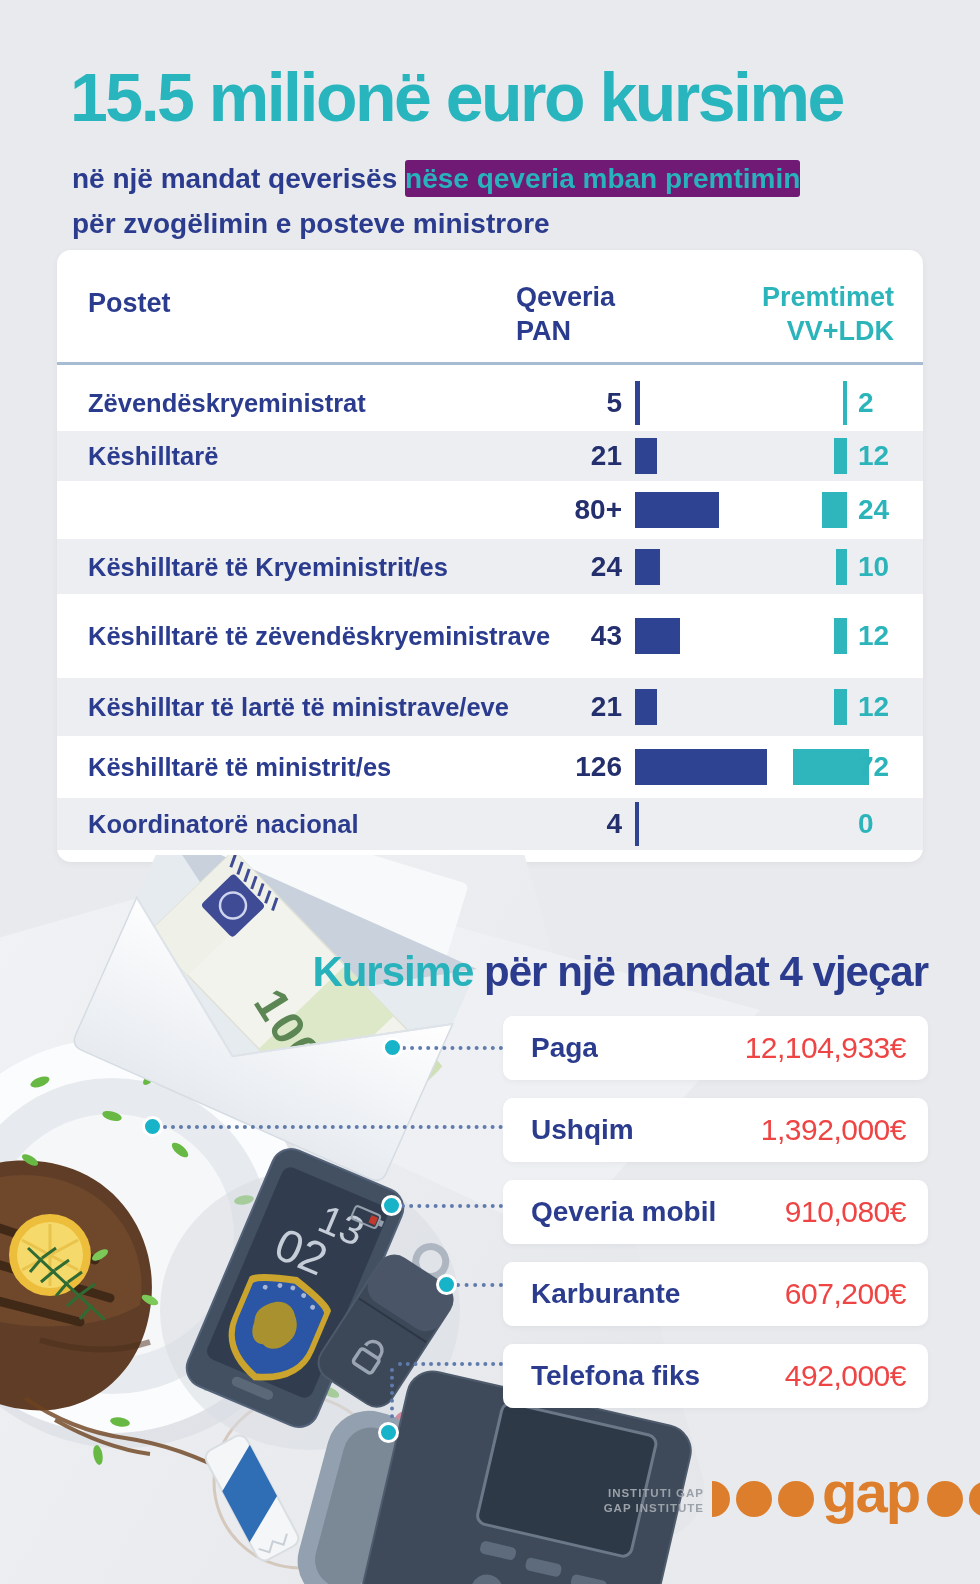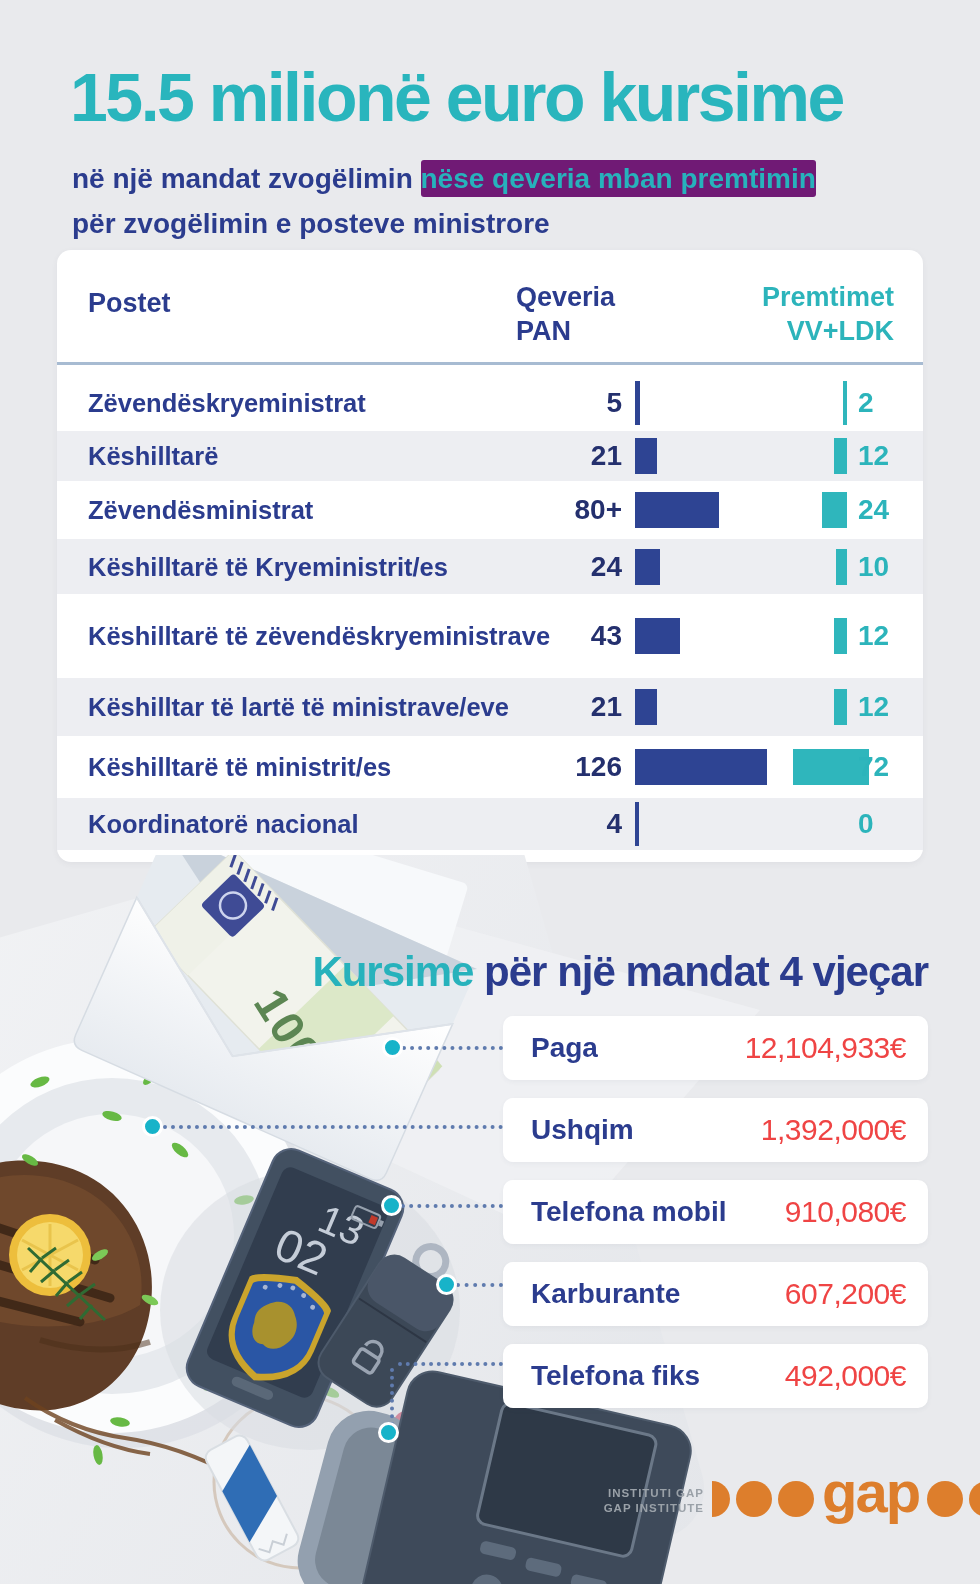"në një mandat zvogëlimin" span { text: zvogëlimin -> qeverisës }
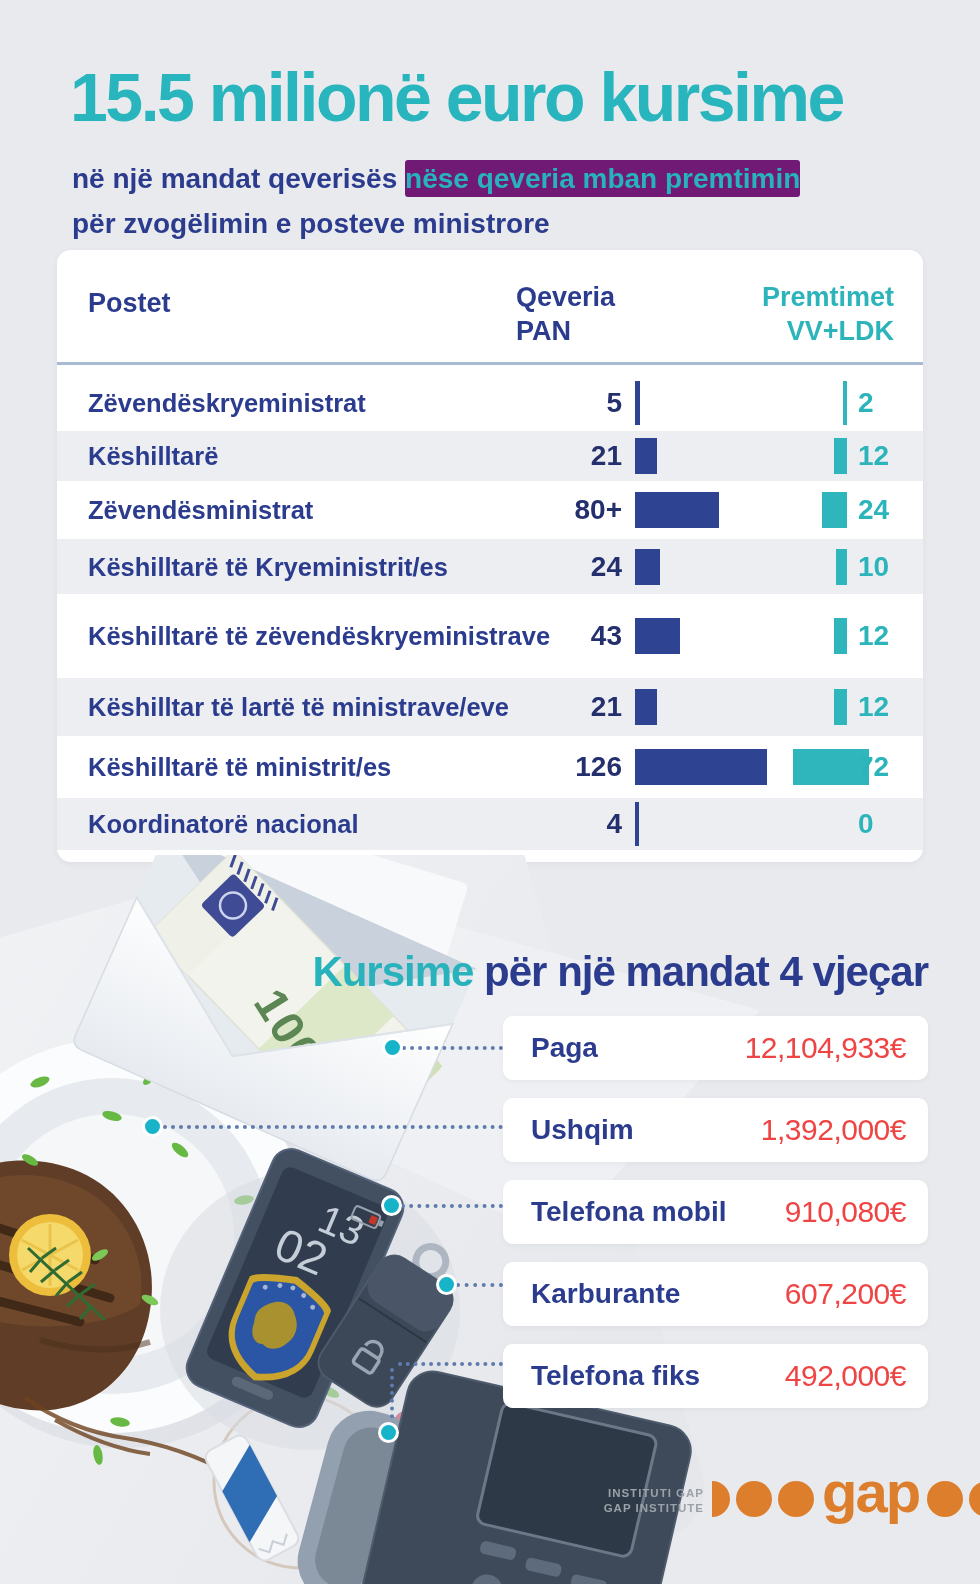"Zëvendësministrat" div.lbl { html: <div>Zëvendësministrat</div> -> none }
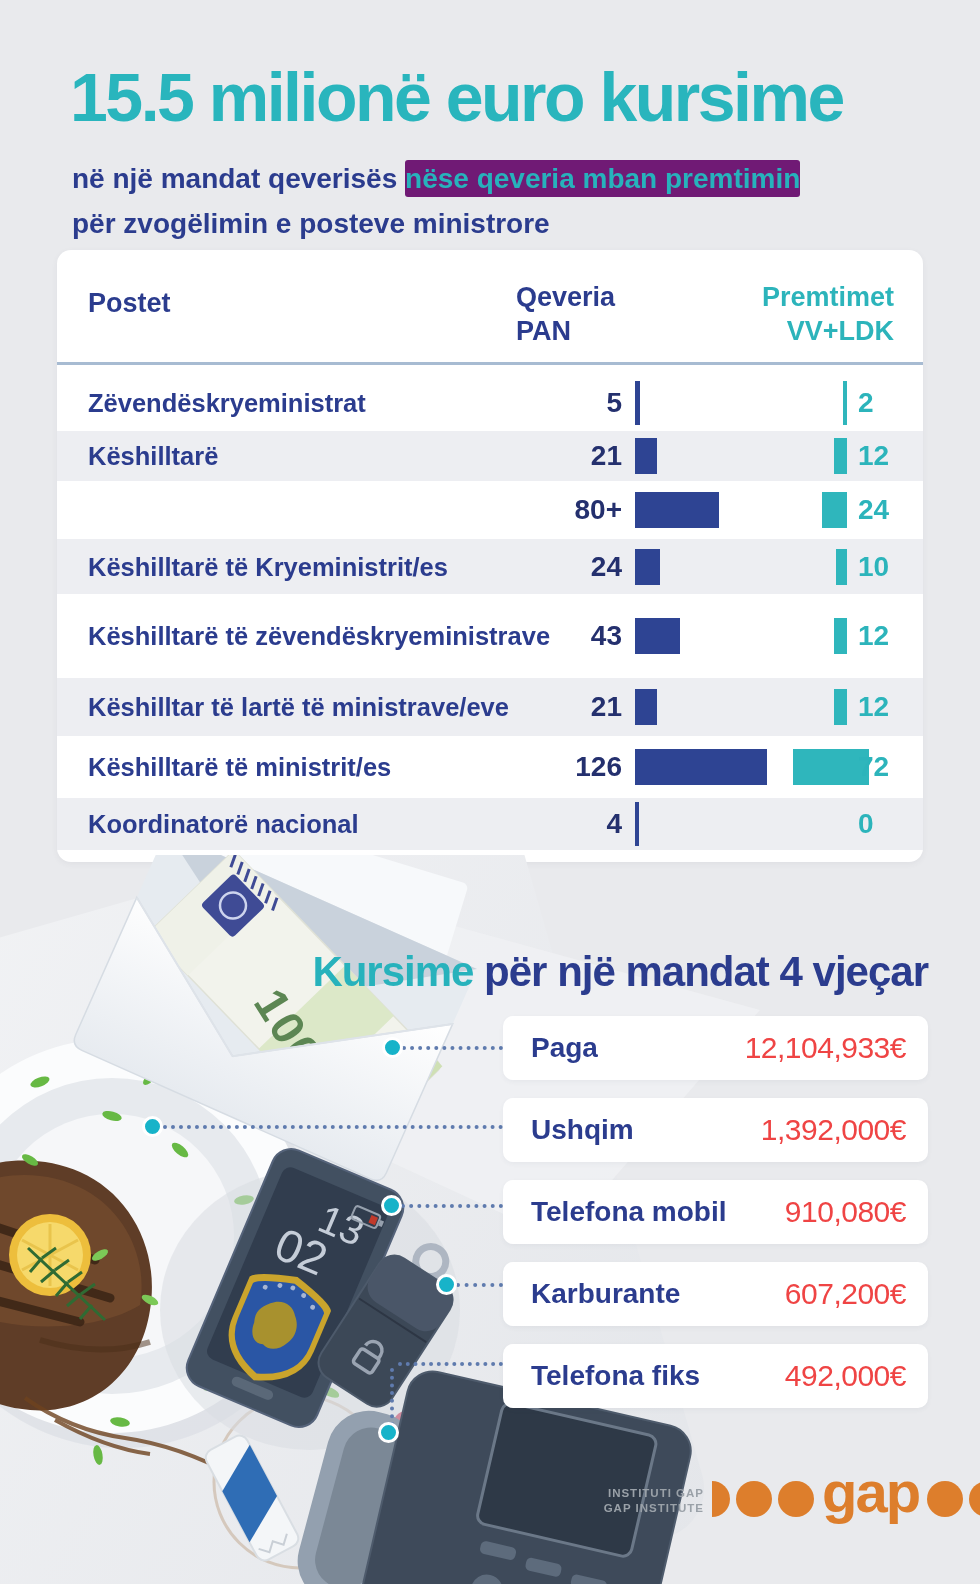"Telefona mobil" div.k-lbl { text: Telefona -> Qeveria }
